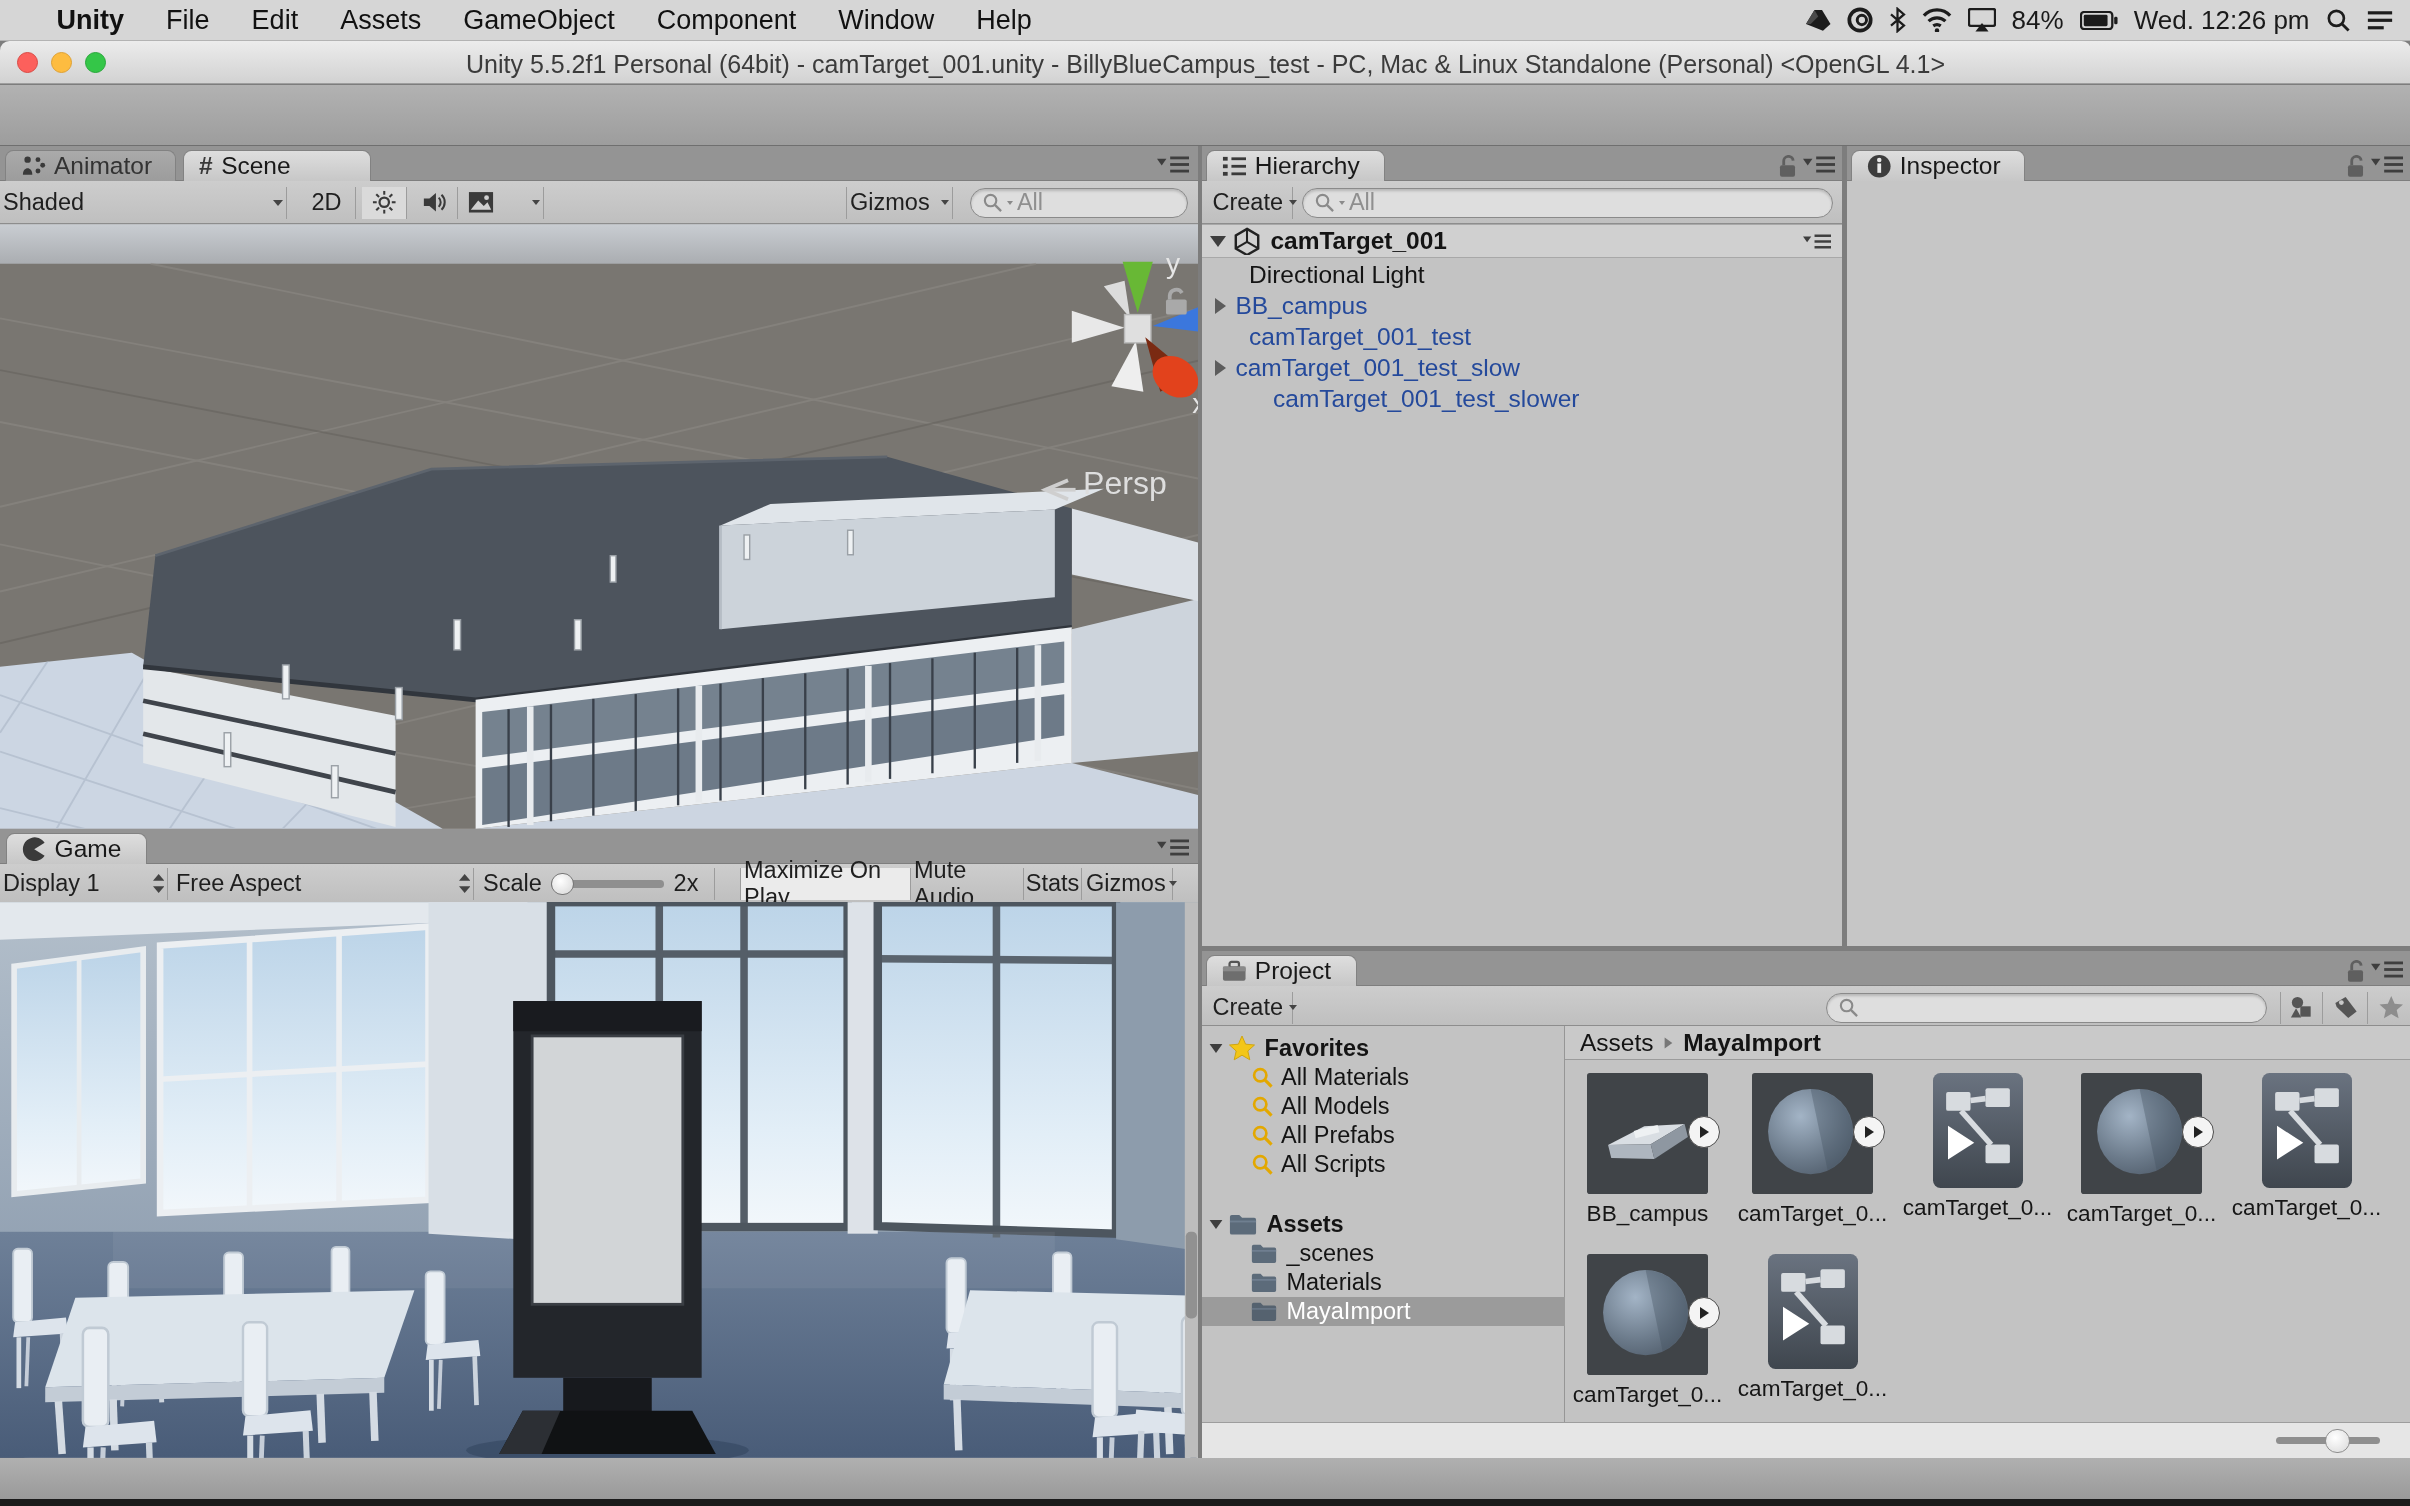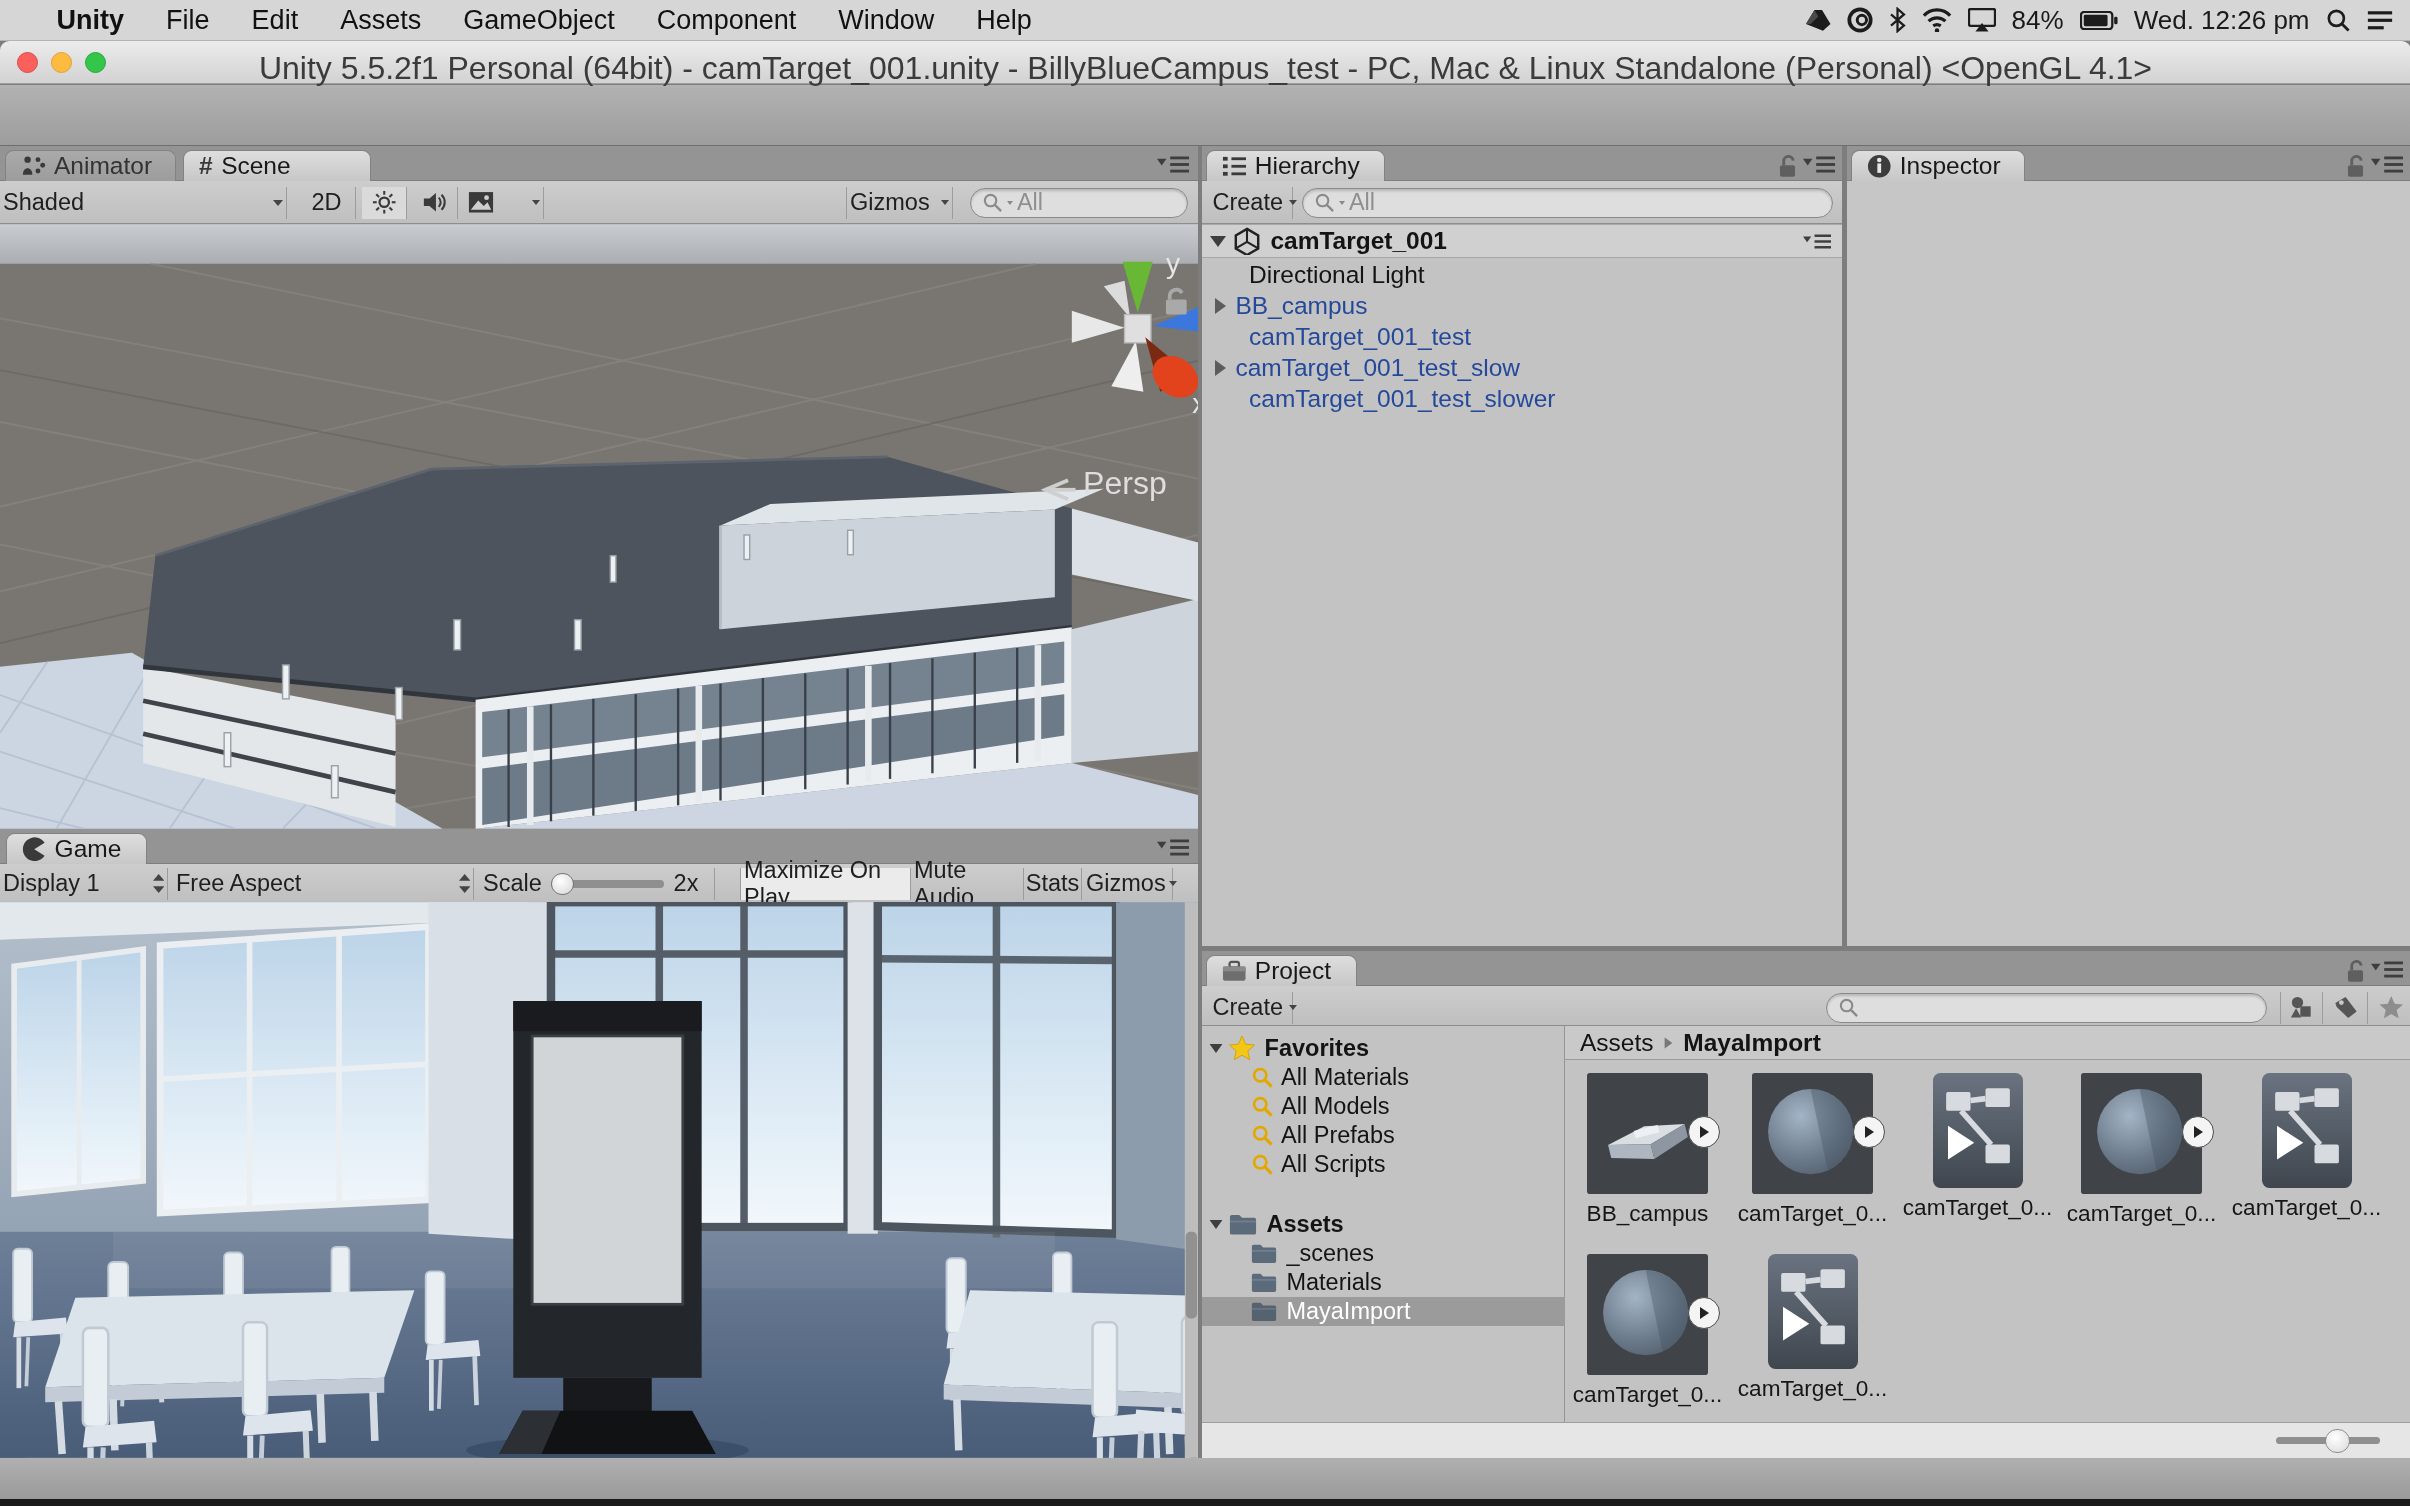"Unity 5.5.2f1 Personal (64bit) -" .title-text { font-size: 32px -> 25px }
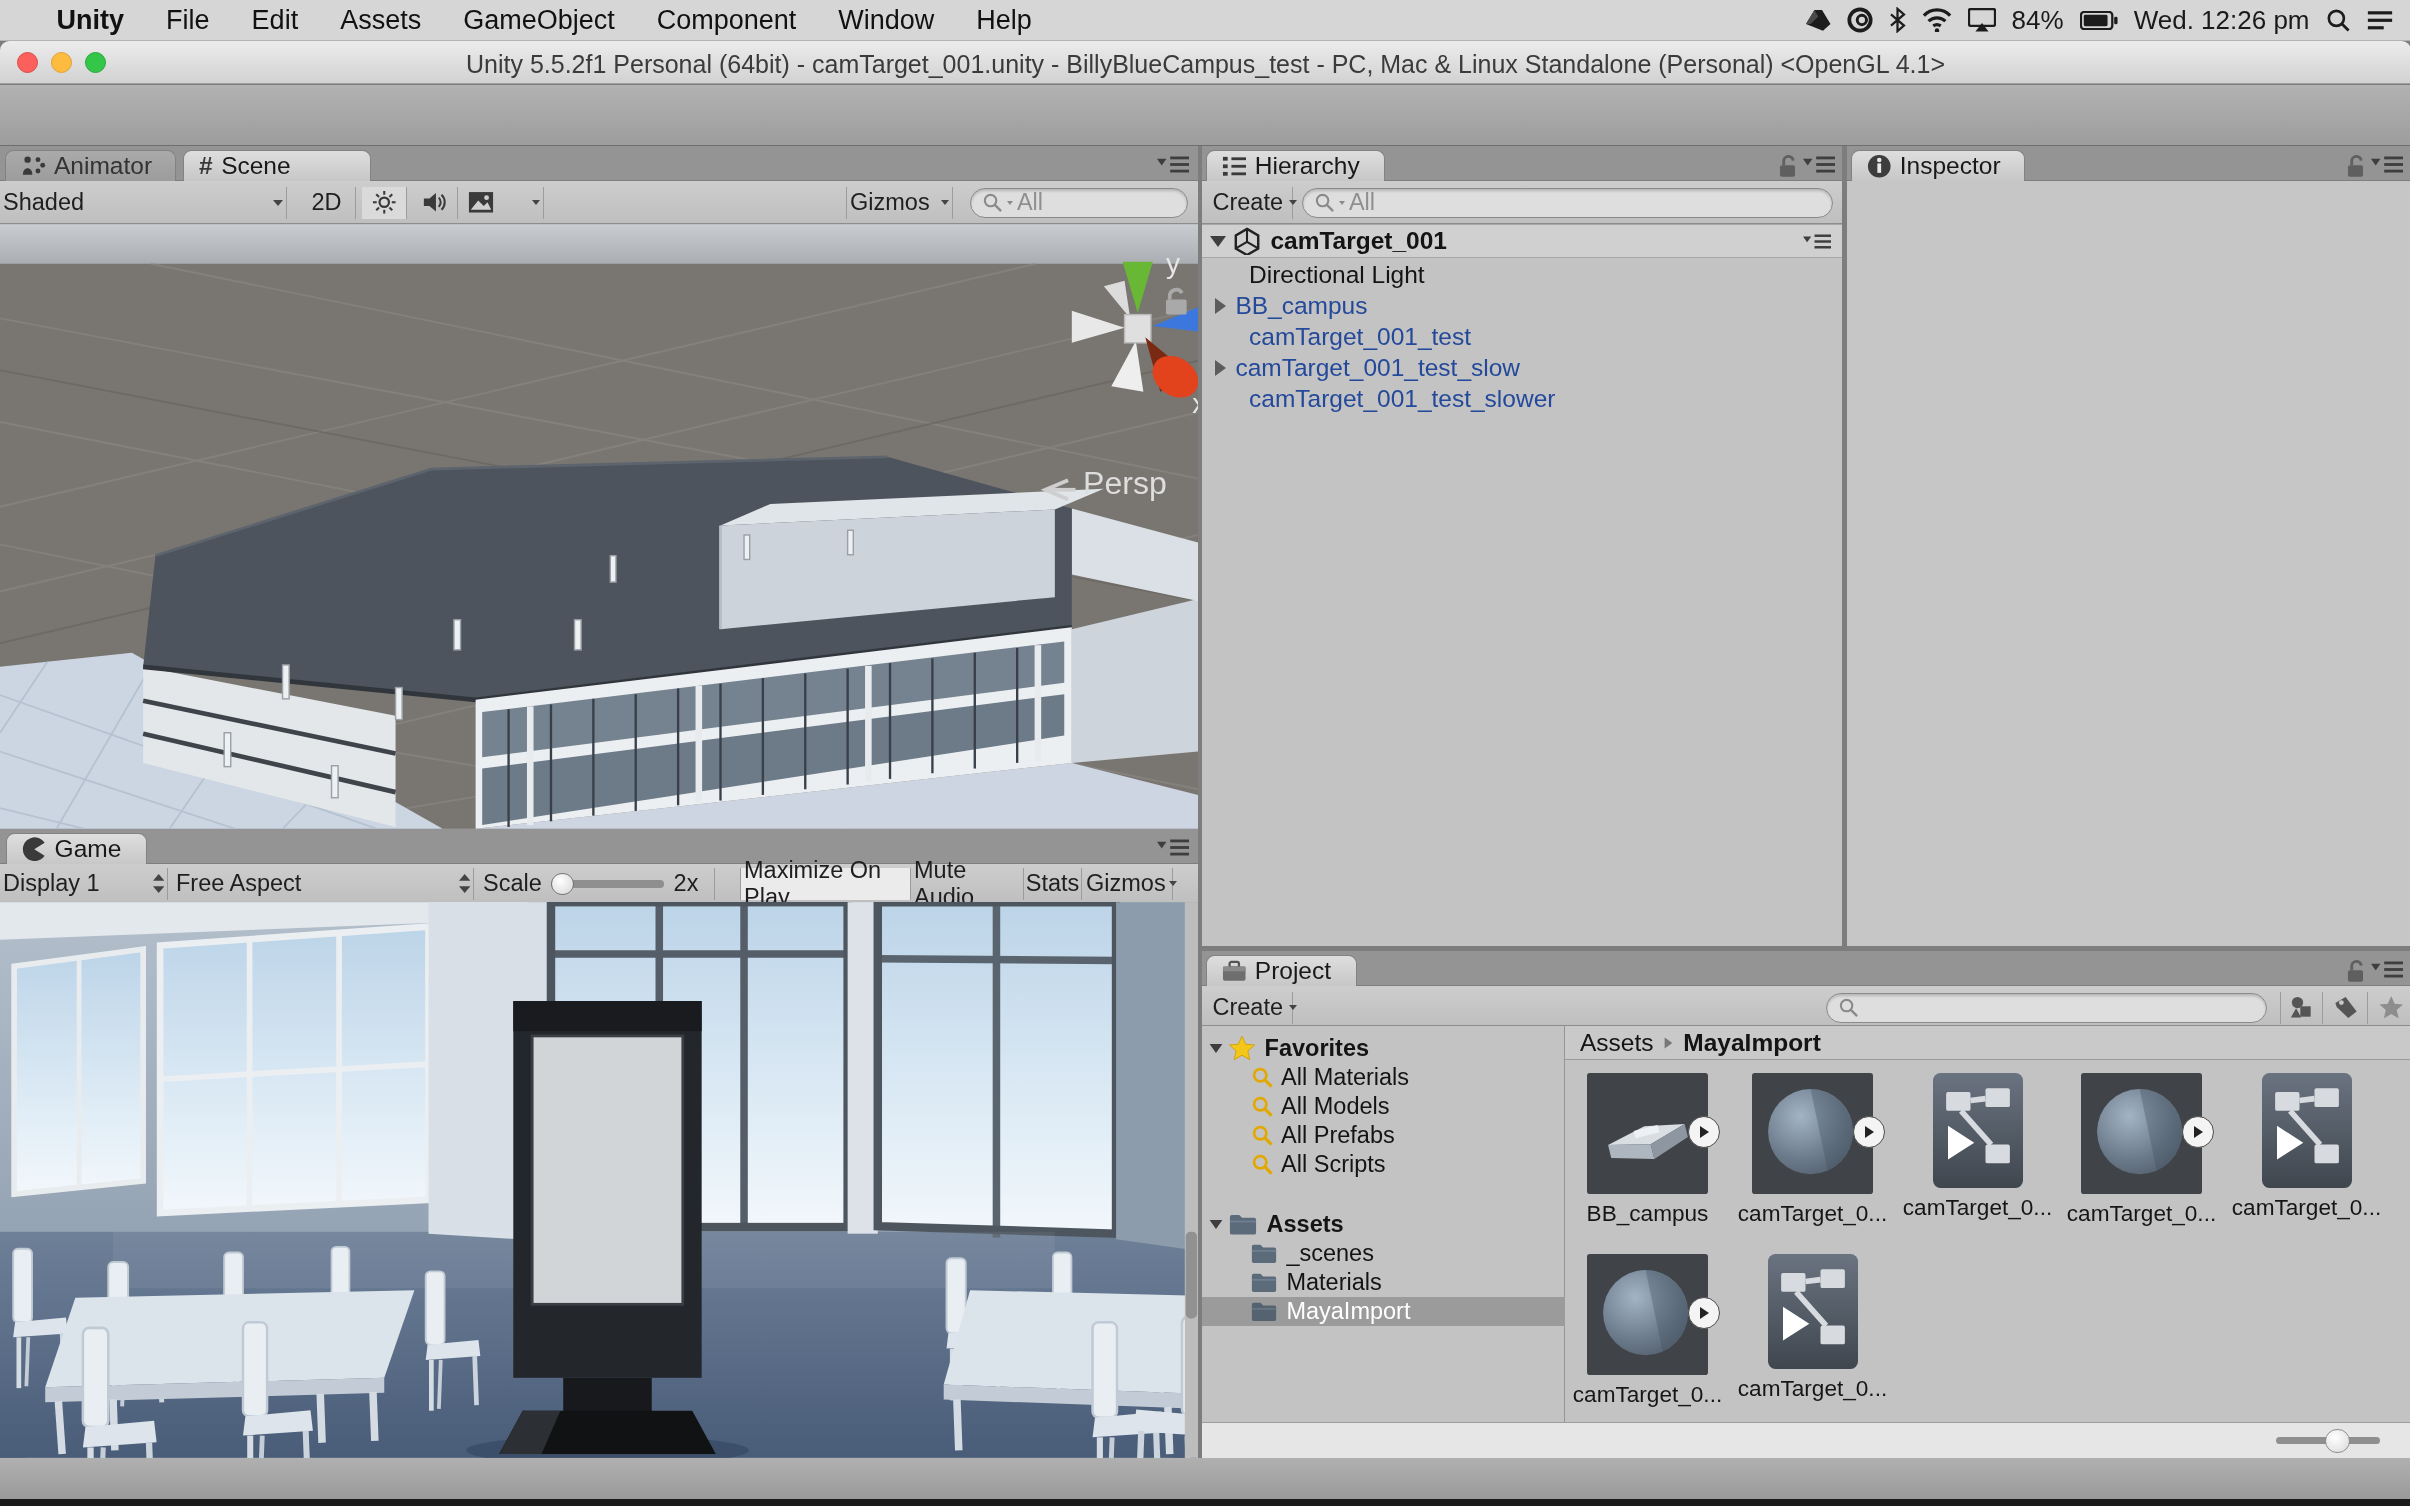"camTarget_001_test_slower" div.hl-row { padding-left: none -> 24px }
